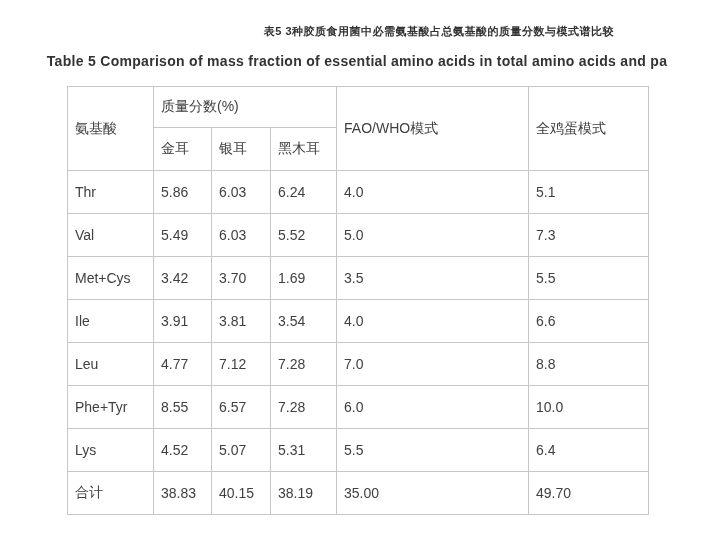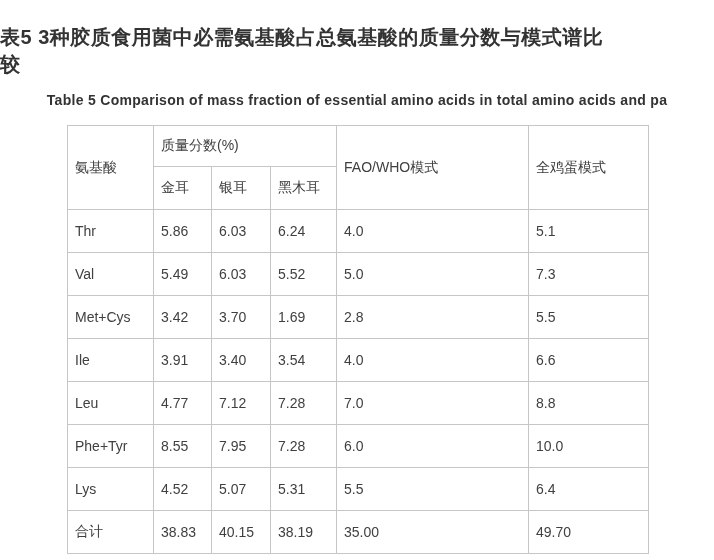"表5 3种胶质食用菌中必需氨基酸占总氨基酸的质量分数与模式谱比较" .caption-zh { font-size: 20px -> 11px; text-align: left -> right }
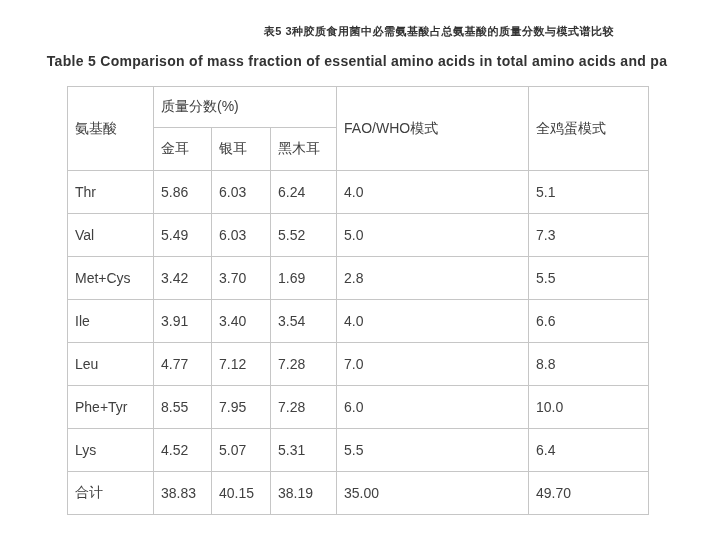"2.8" td { text: 2.8 -> 3.5 }
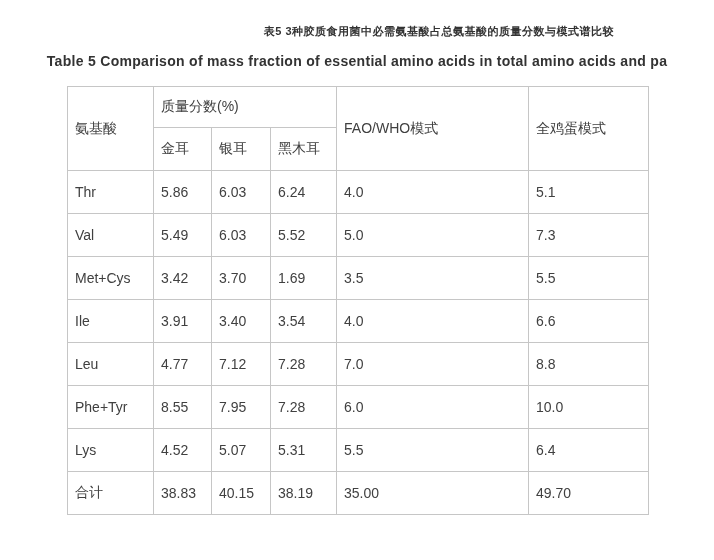"3.40" td { text: 3.40 -> 3.81 }
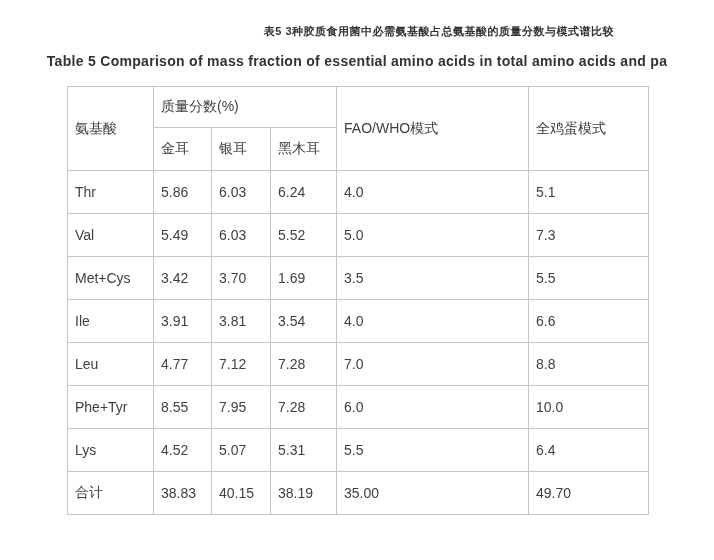"7.95" td { text: 7.95 -> 6.57 }
